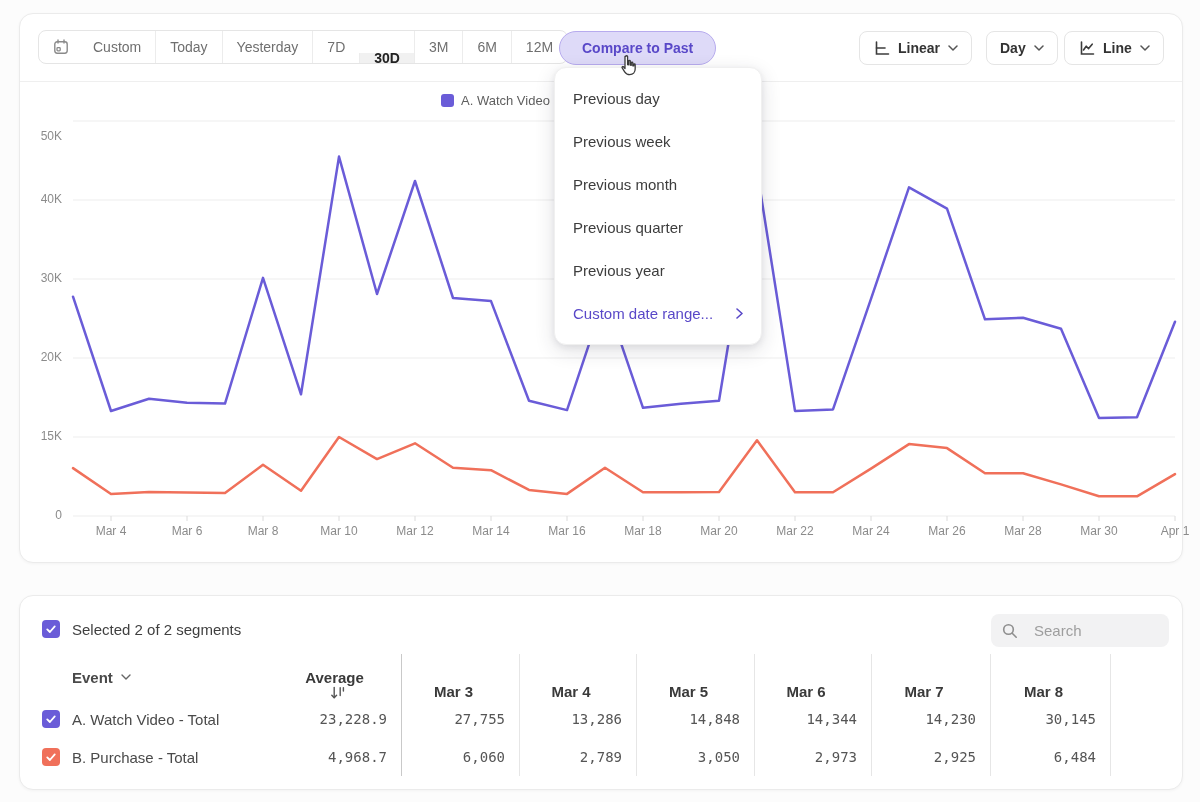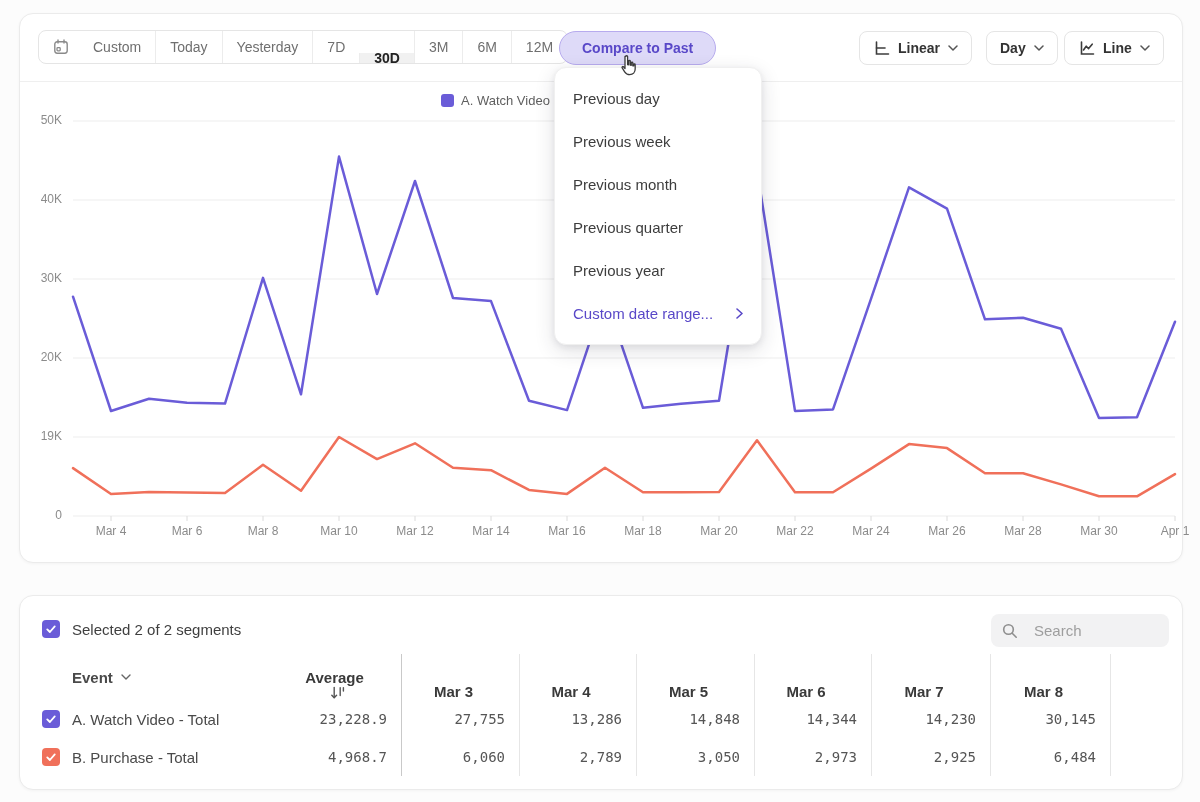"50K" div.ylab { top: 99px -> 115px }
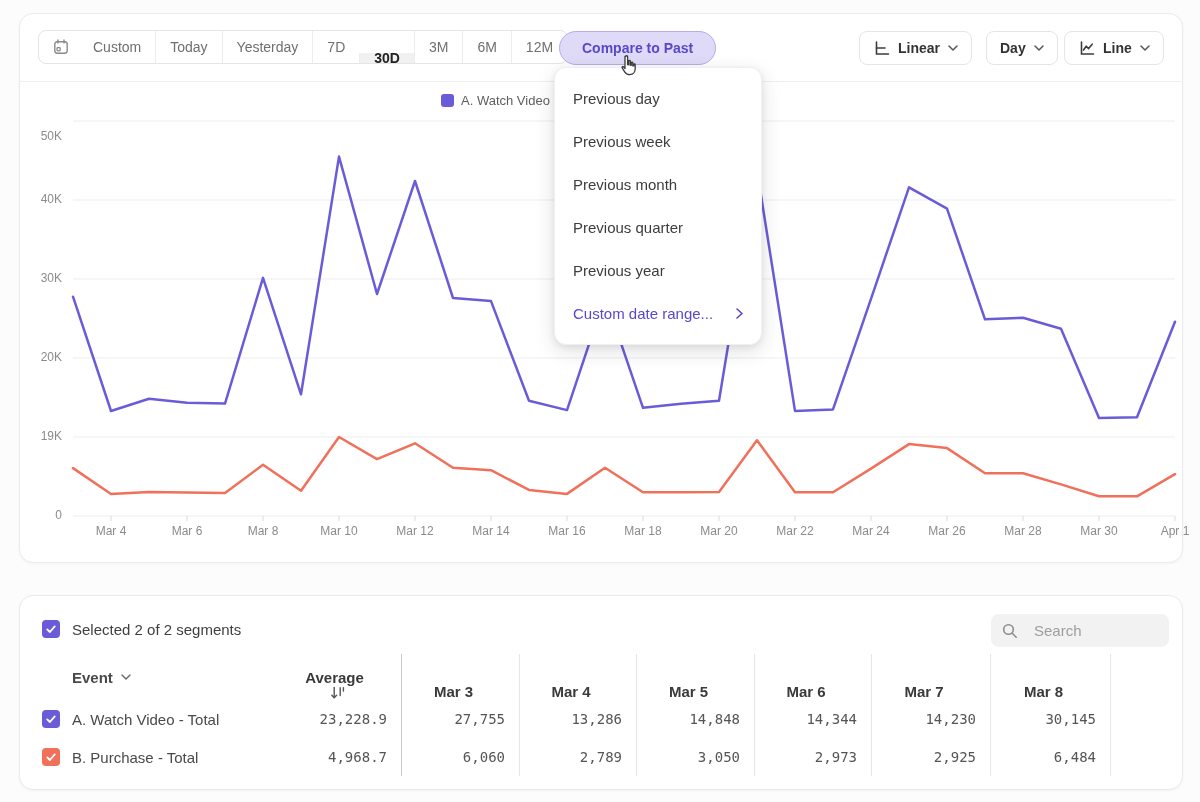"19K" div.ylab { text: 19K -> 15K }
